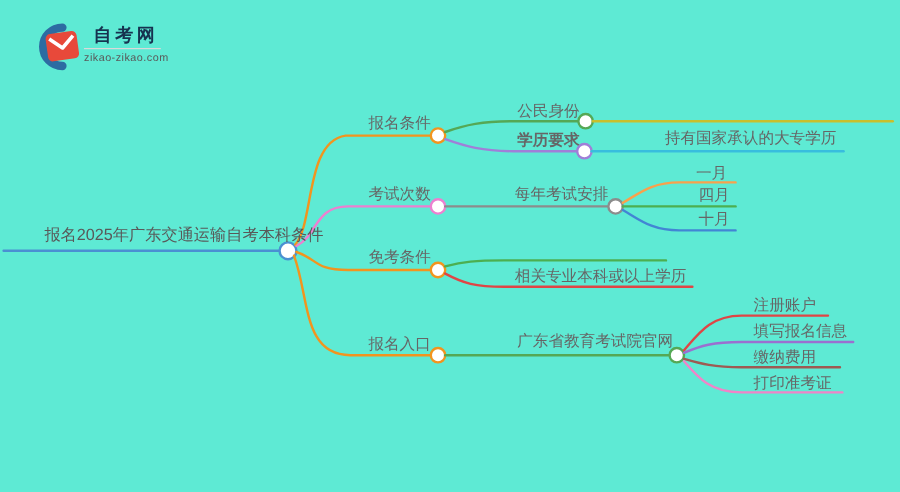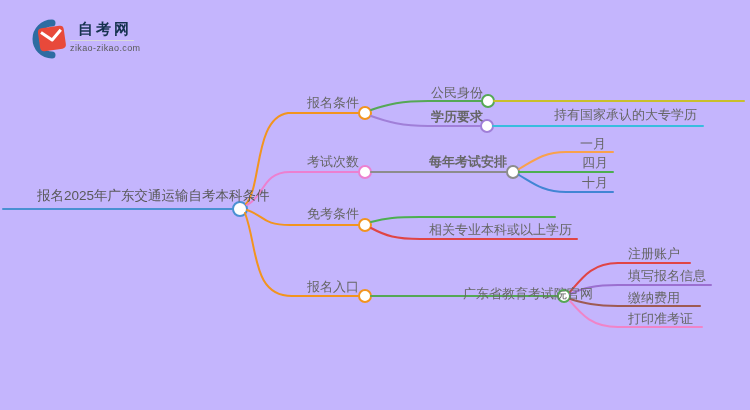"自考网" #stage { background: #c4b5fd -> #5eead4 }
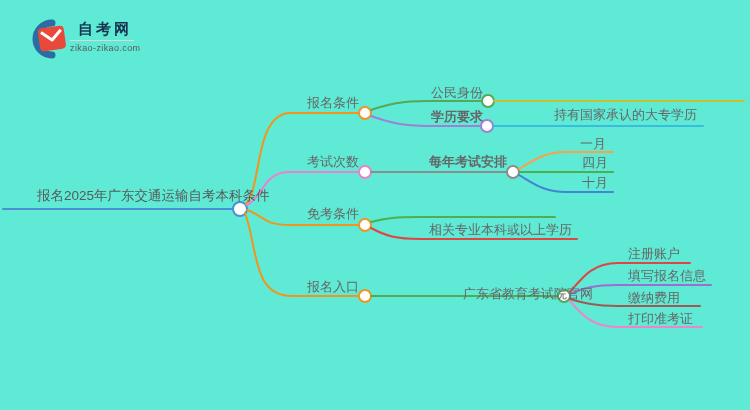"每年考试安排" div.node-label { font-weight: bold -> none }
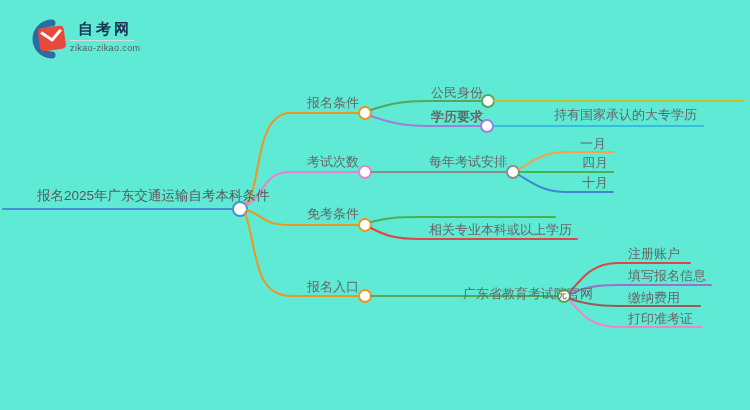"广东省教育考试院官网" div.node-label { margin-left: 32px -> none; top: 287px -> 277px }
